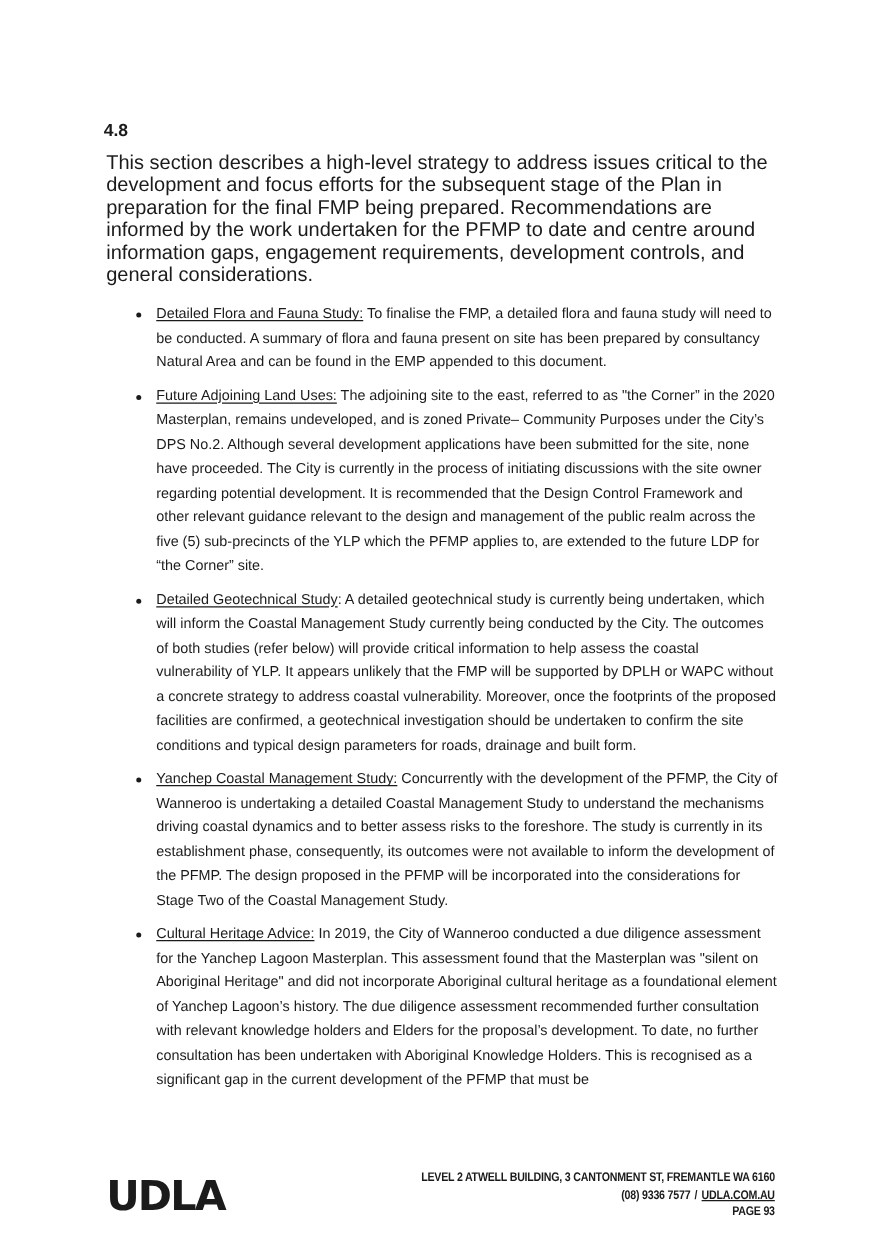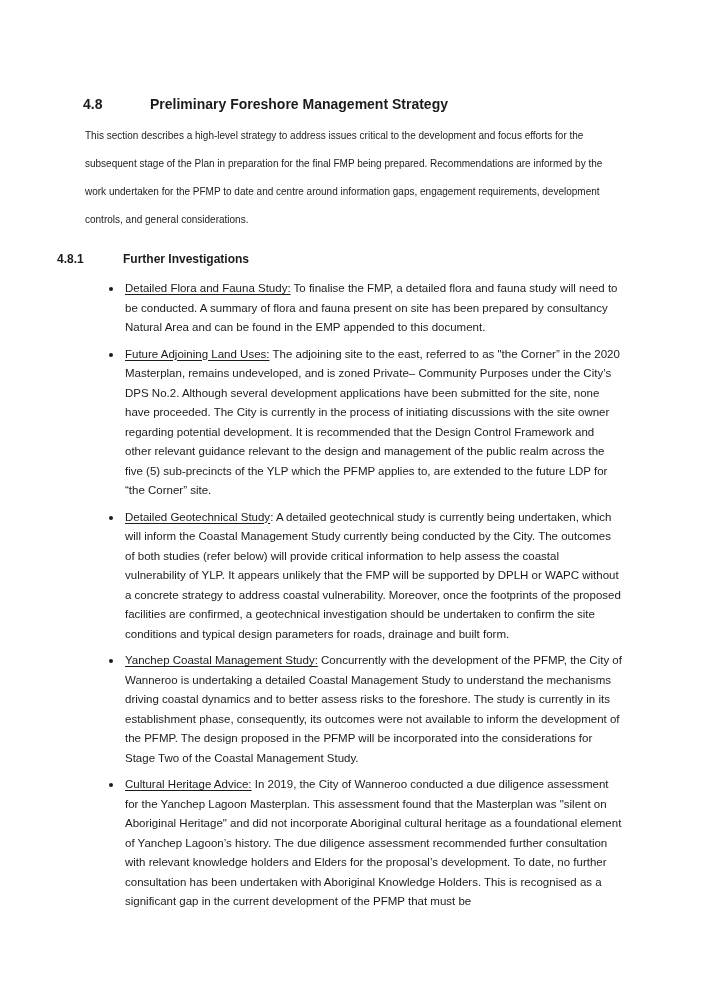"Preliminary Foreshore Management" span.title { html: <span>Preliminary Foreshore Management Strategy</span> -> none }
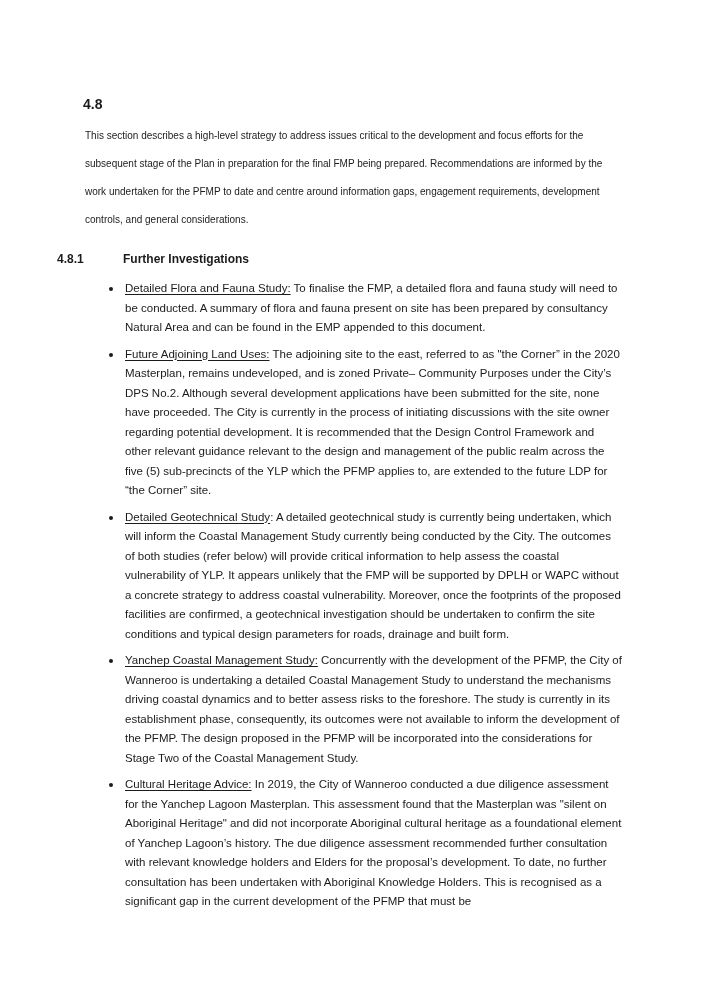"This section describes a high-level" .para { font-size: 10px -> 16px; line-height: 28px -> 18px }
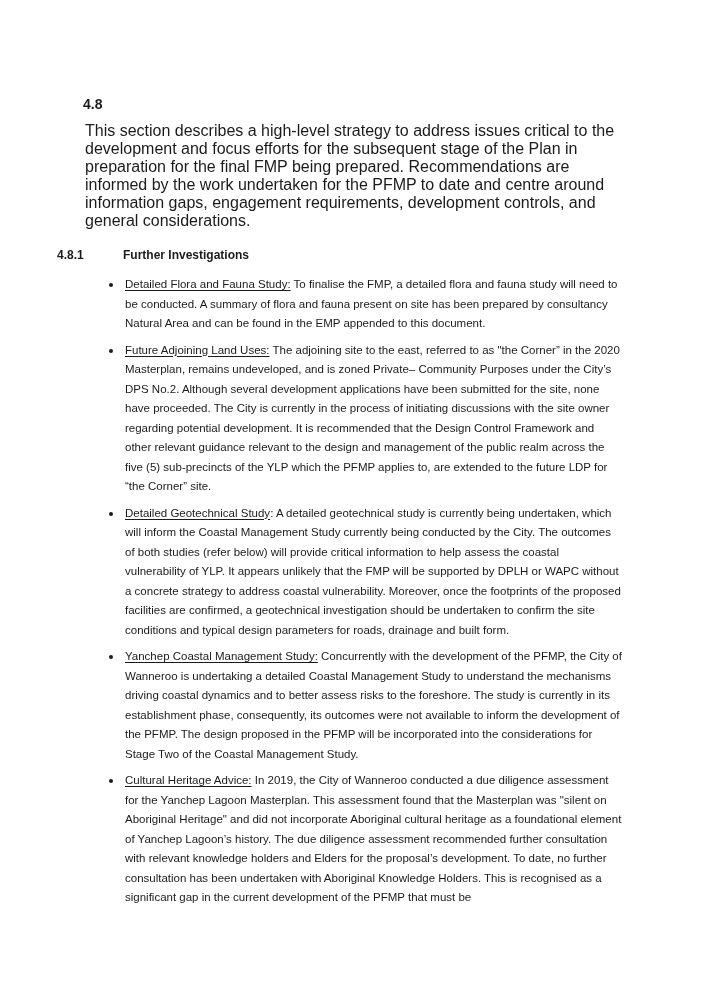"4.8.1" div.h-sub { html: <div> <span>4.8.1</span> <span>Further Investigations</span> </div> -> none }
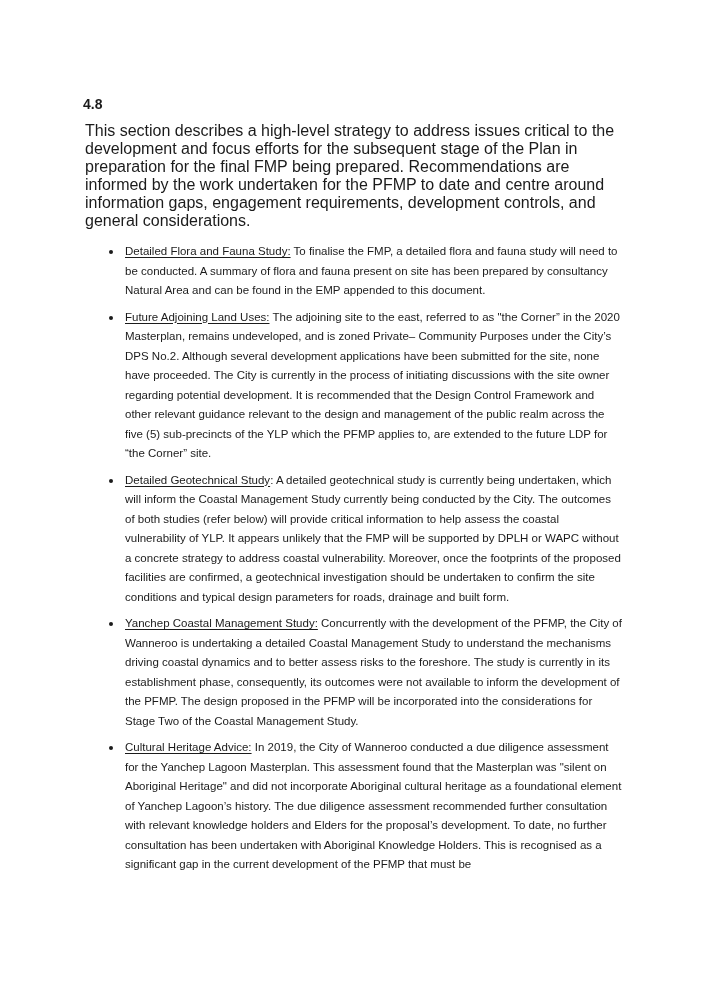"UDLA" div.footer { html: none -> <div> <div>UDLA</div> <div> <div>LEVEL 2 ATWELL BUILDING, 3 CANTONMENT ST, FREMANTLE WA 6160</div> <div><span>(08) 9336 7577</span><span>/</span><span>UDLA.COM.AU</span></div> <div>PAGE 93</div> </div> </div> }
